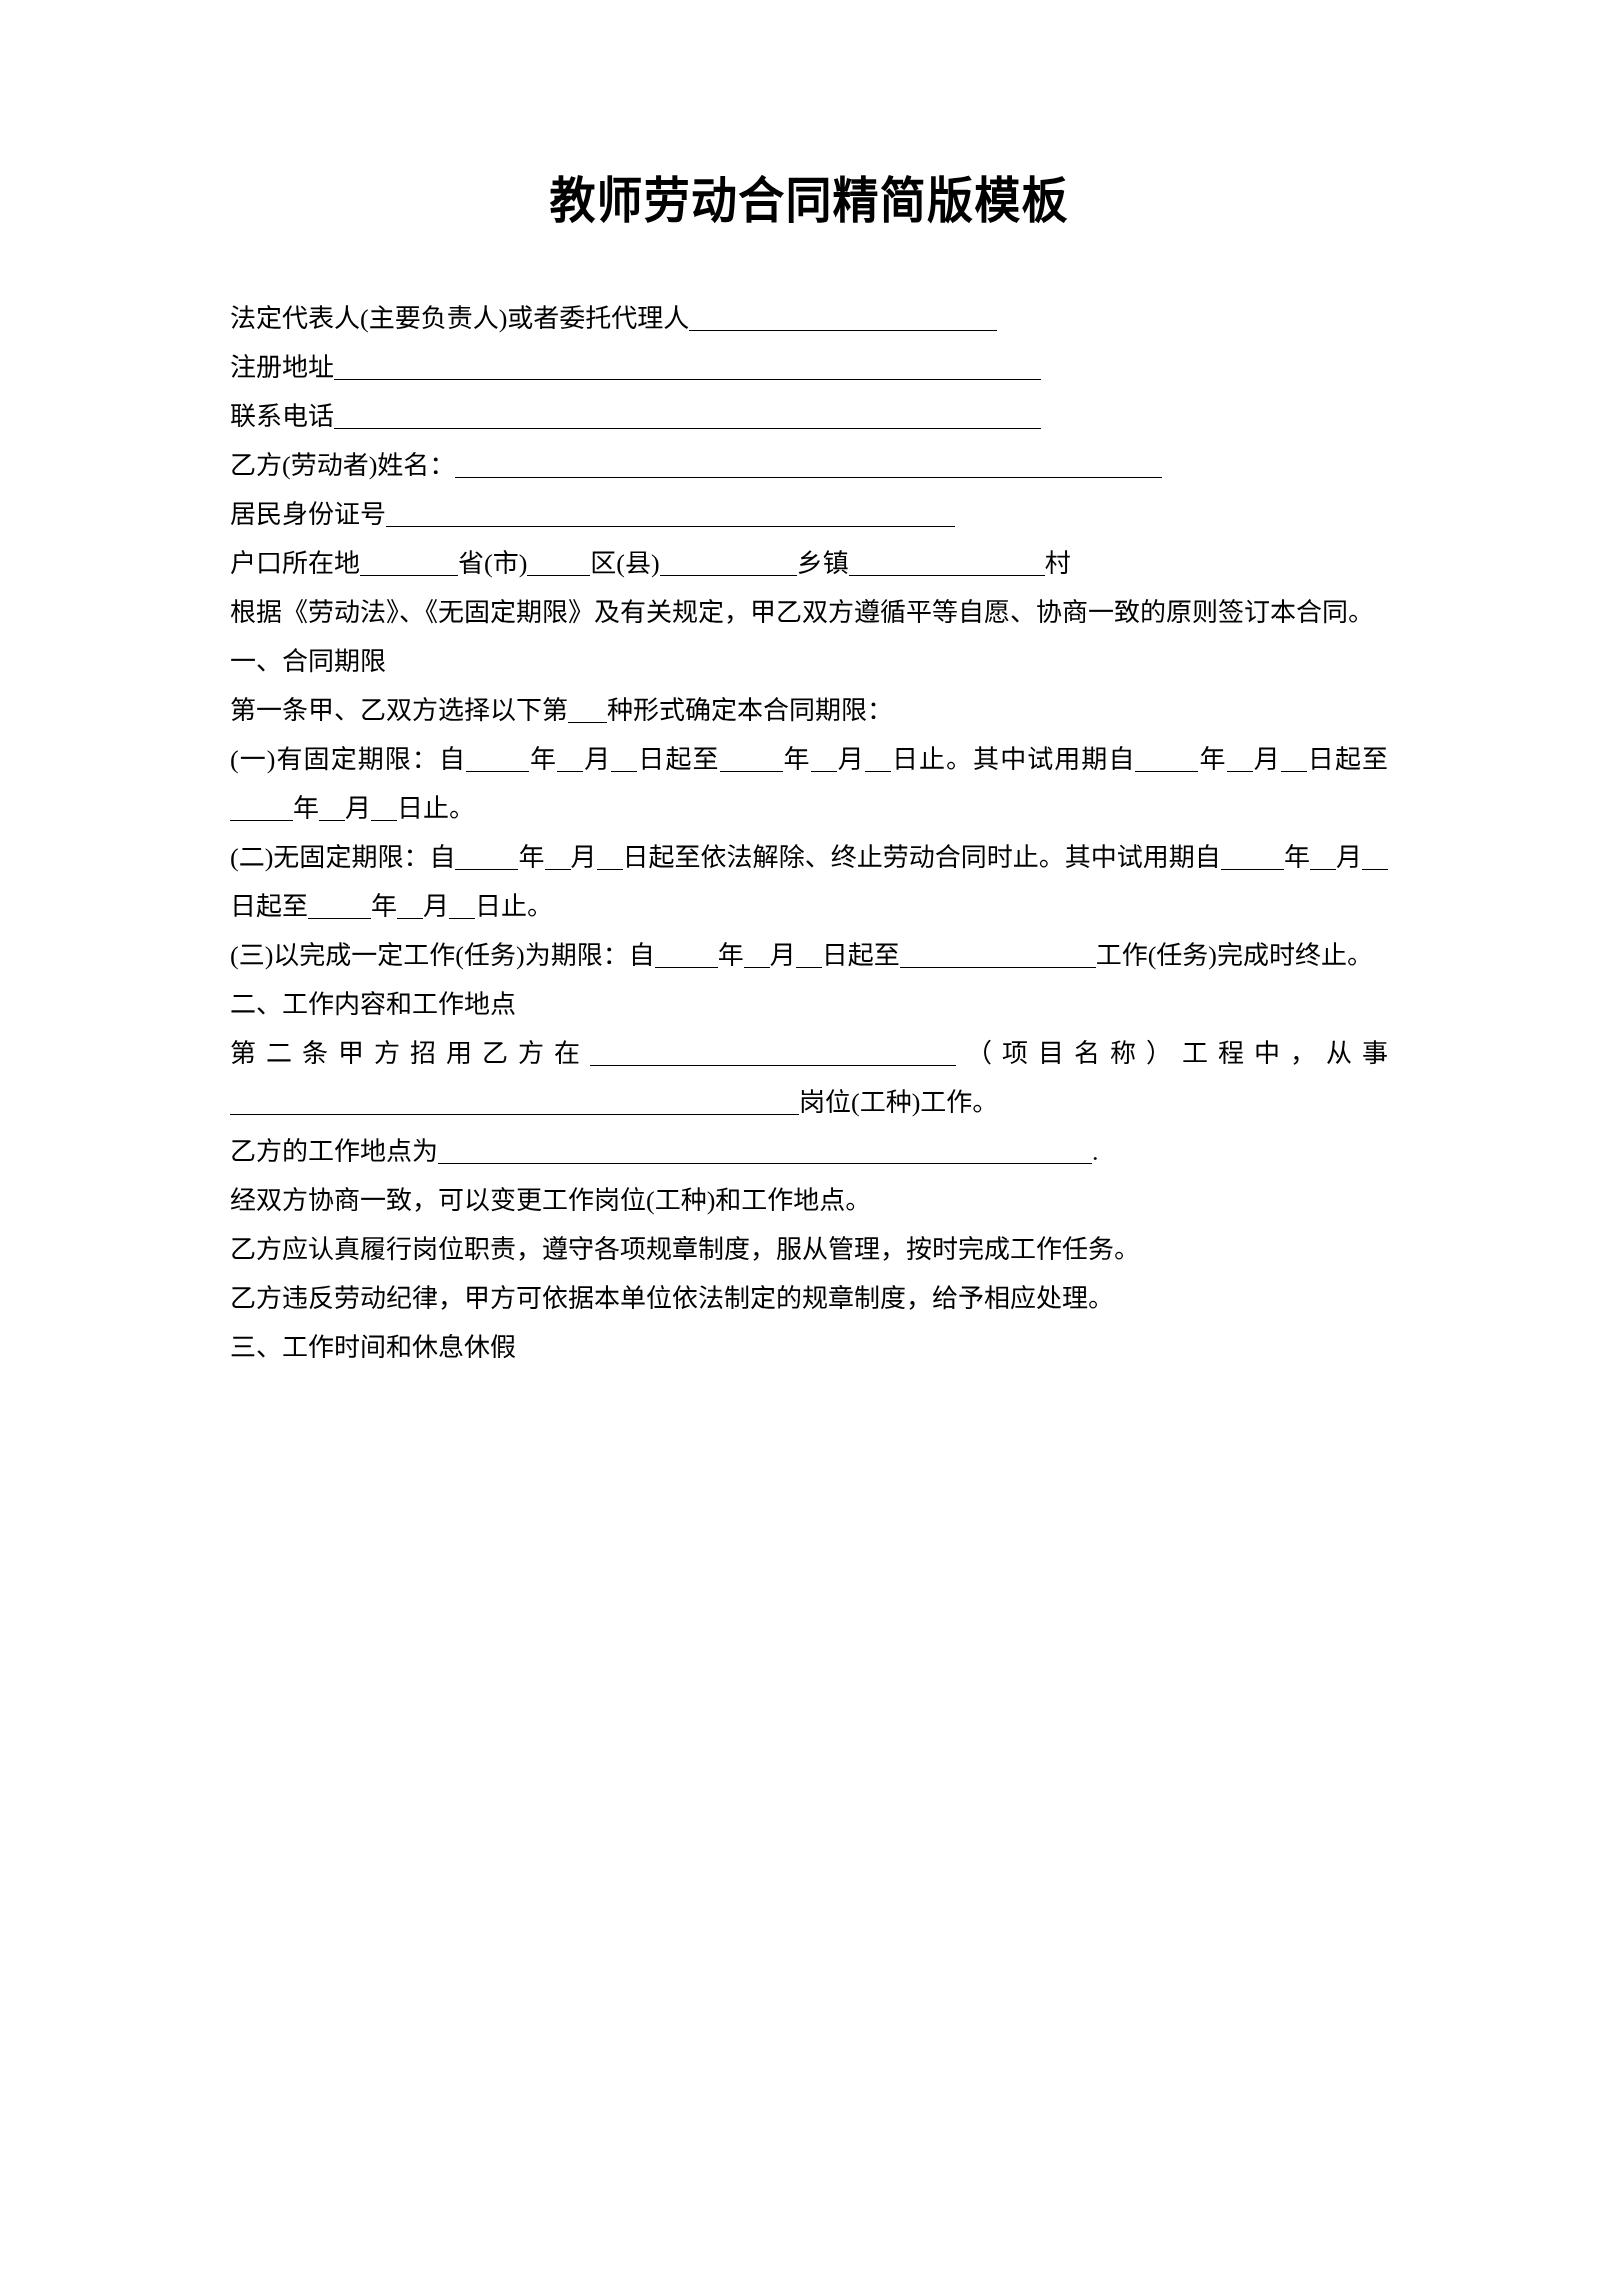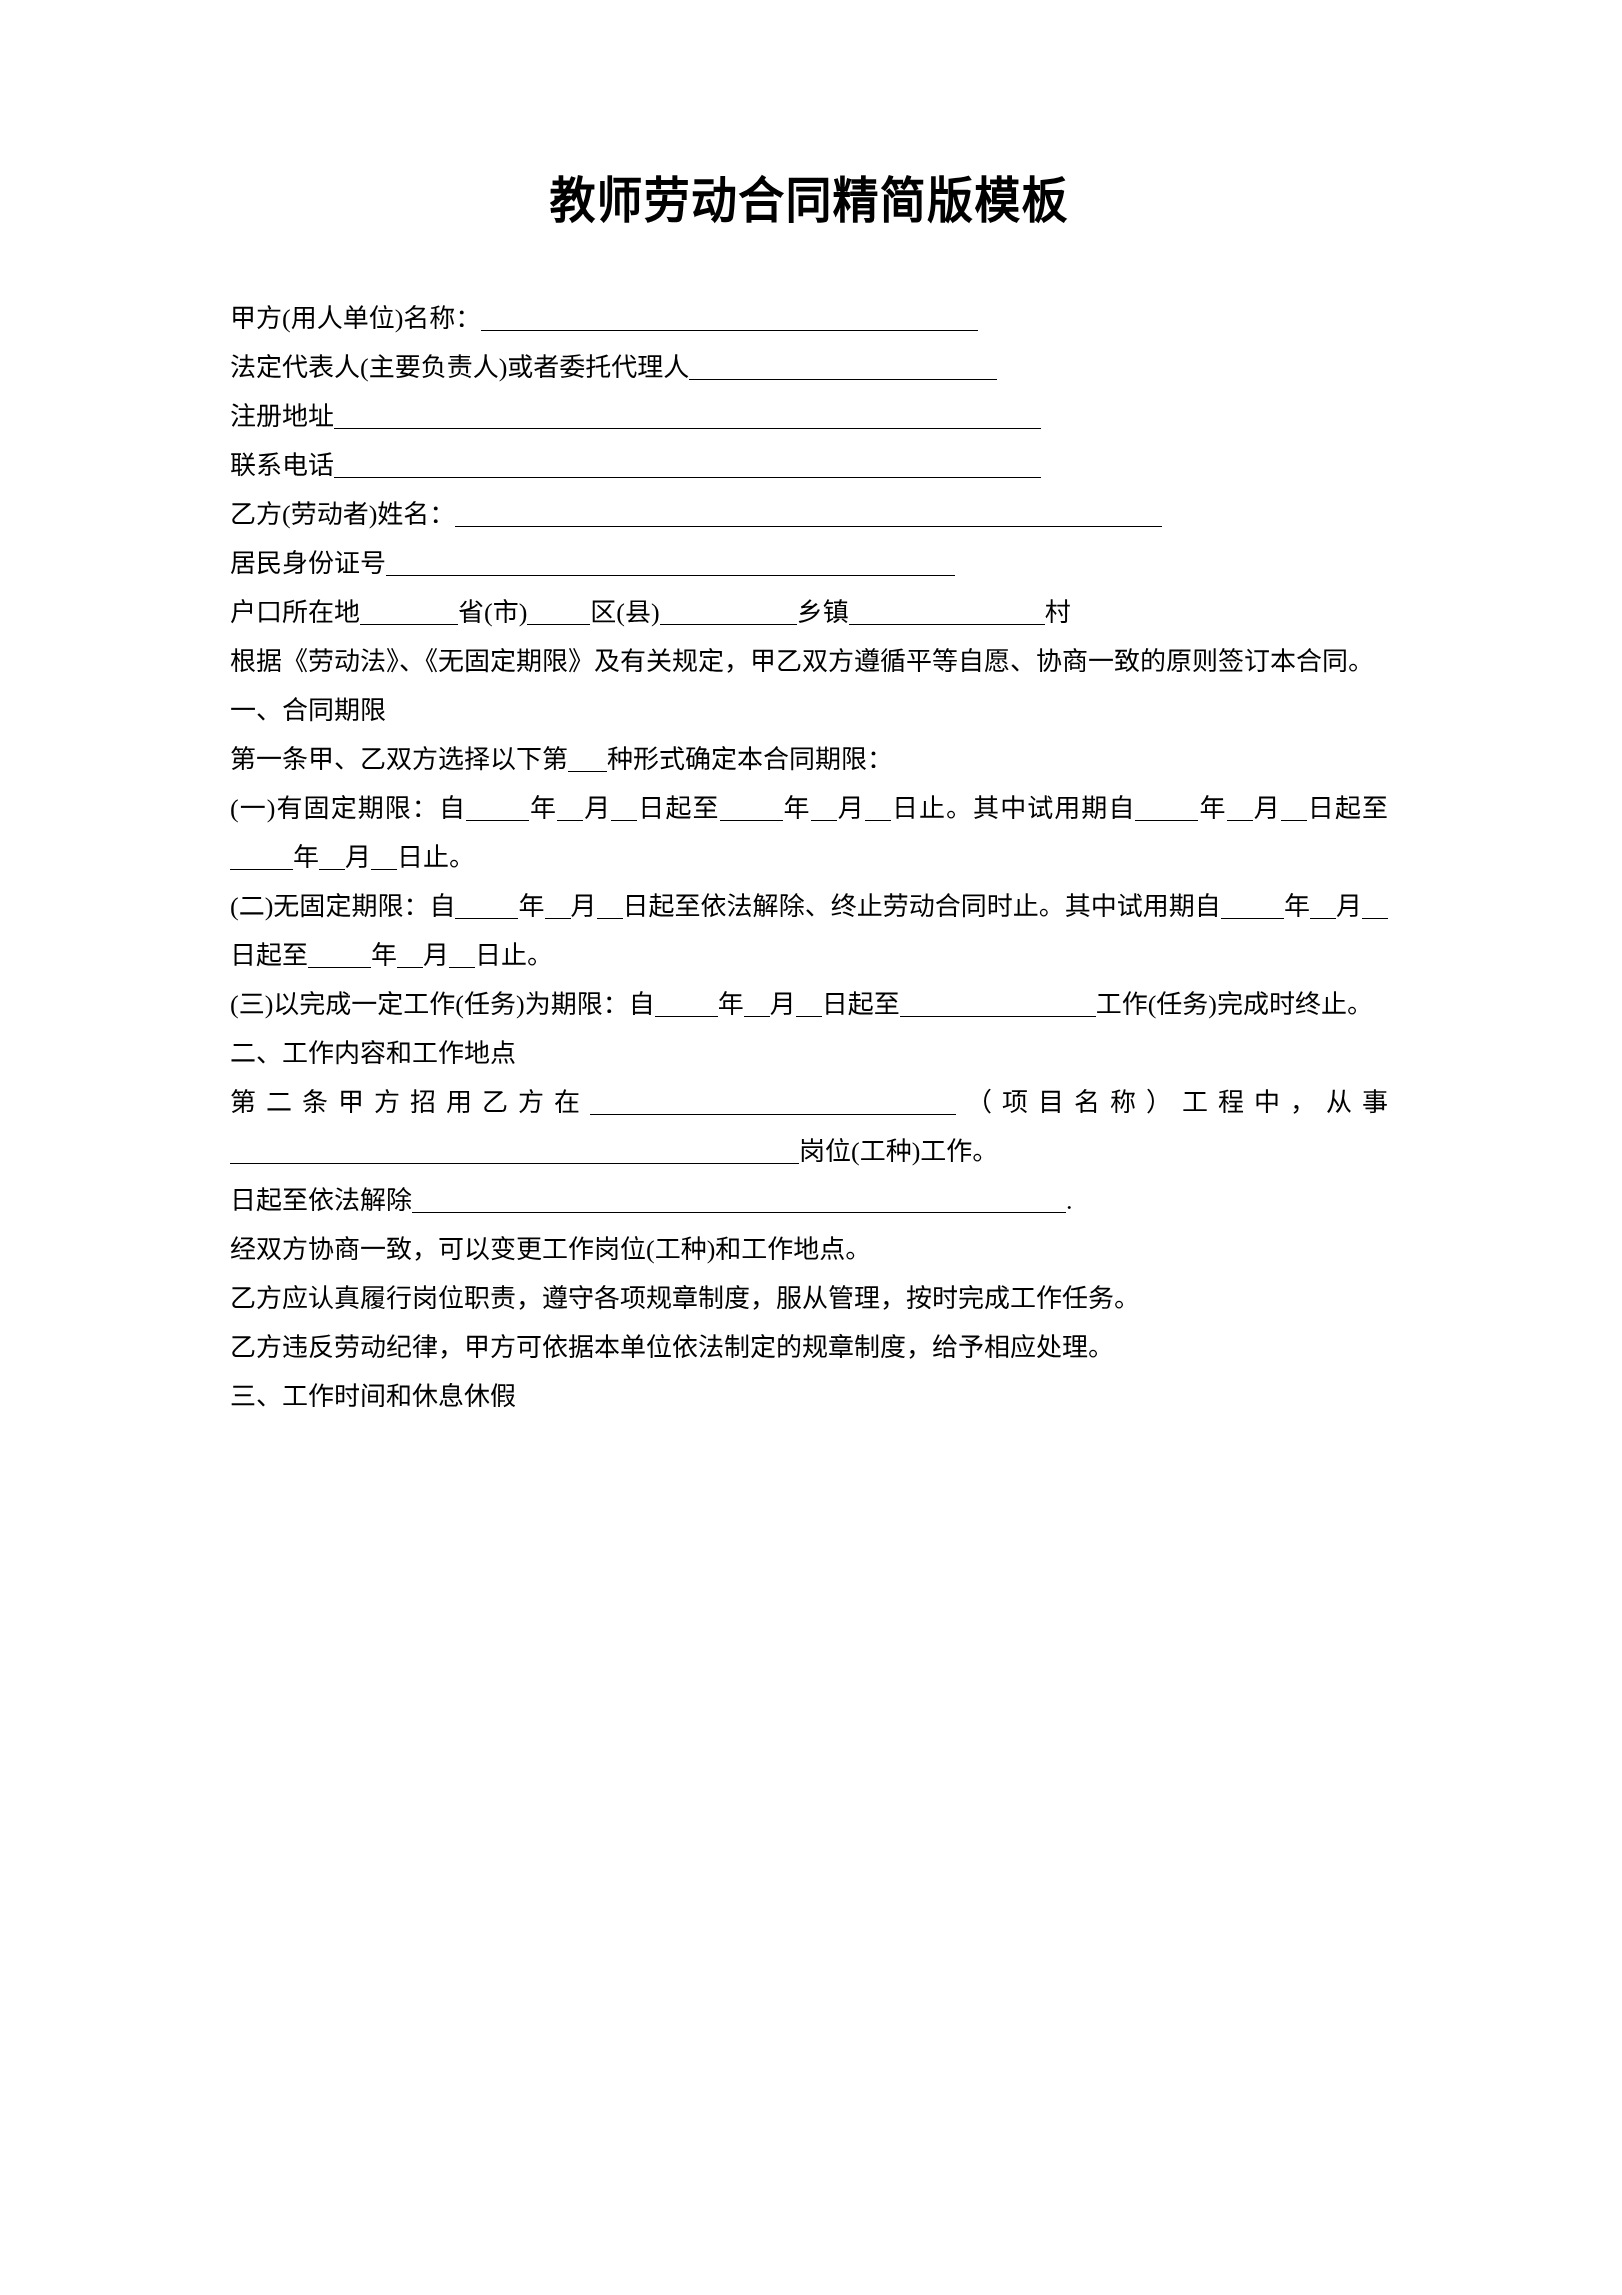"甲方(用人单位)名称：" p.line { html: <p><span>甲方(用人单位)名称：</span><span></span></p> -> none }
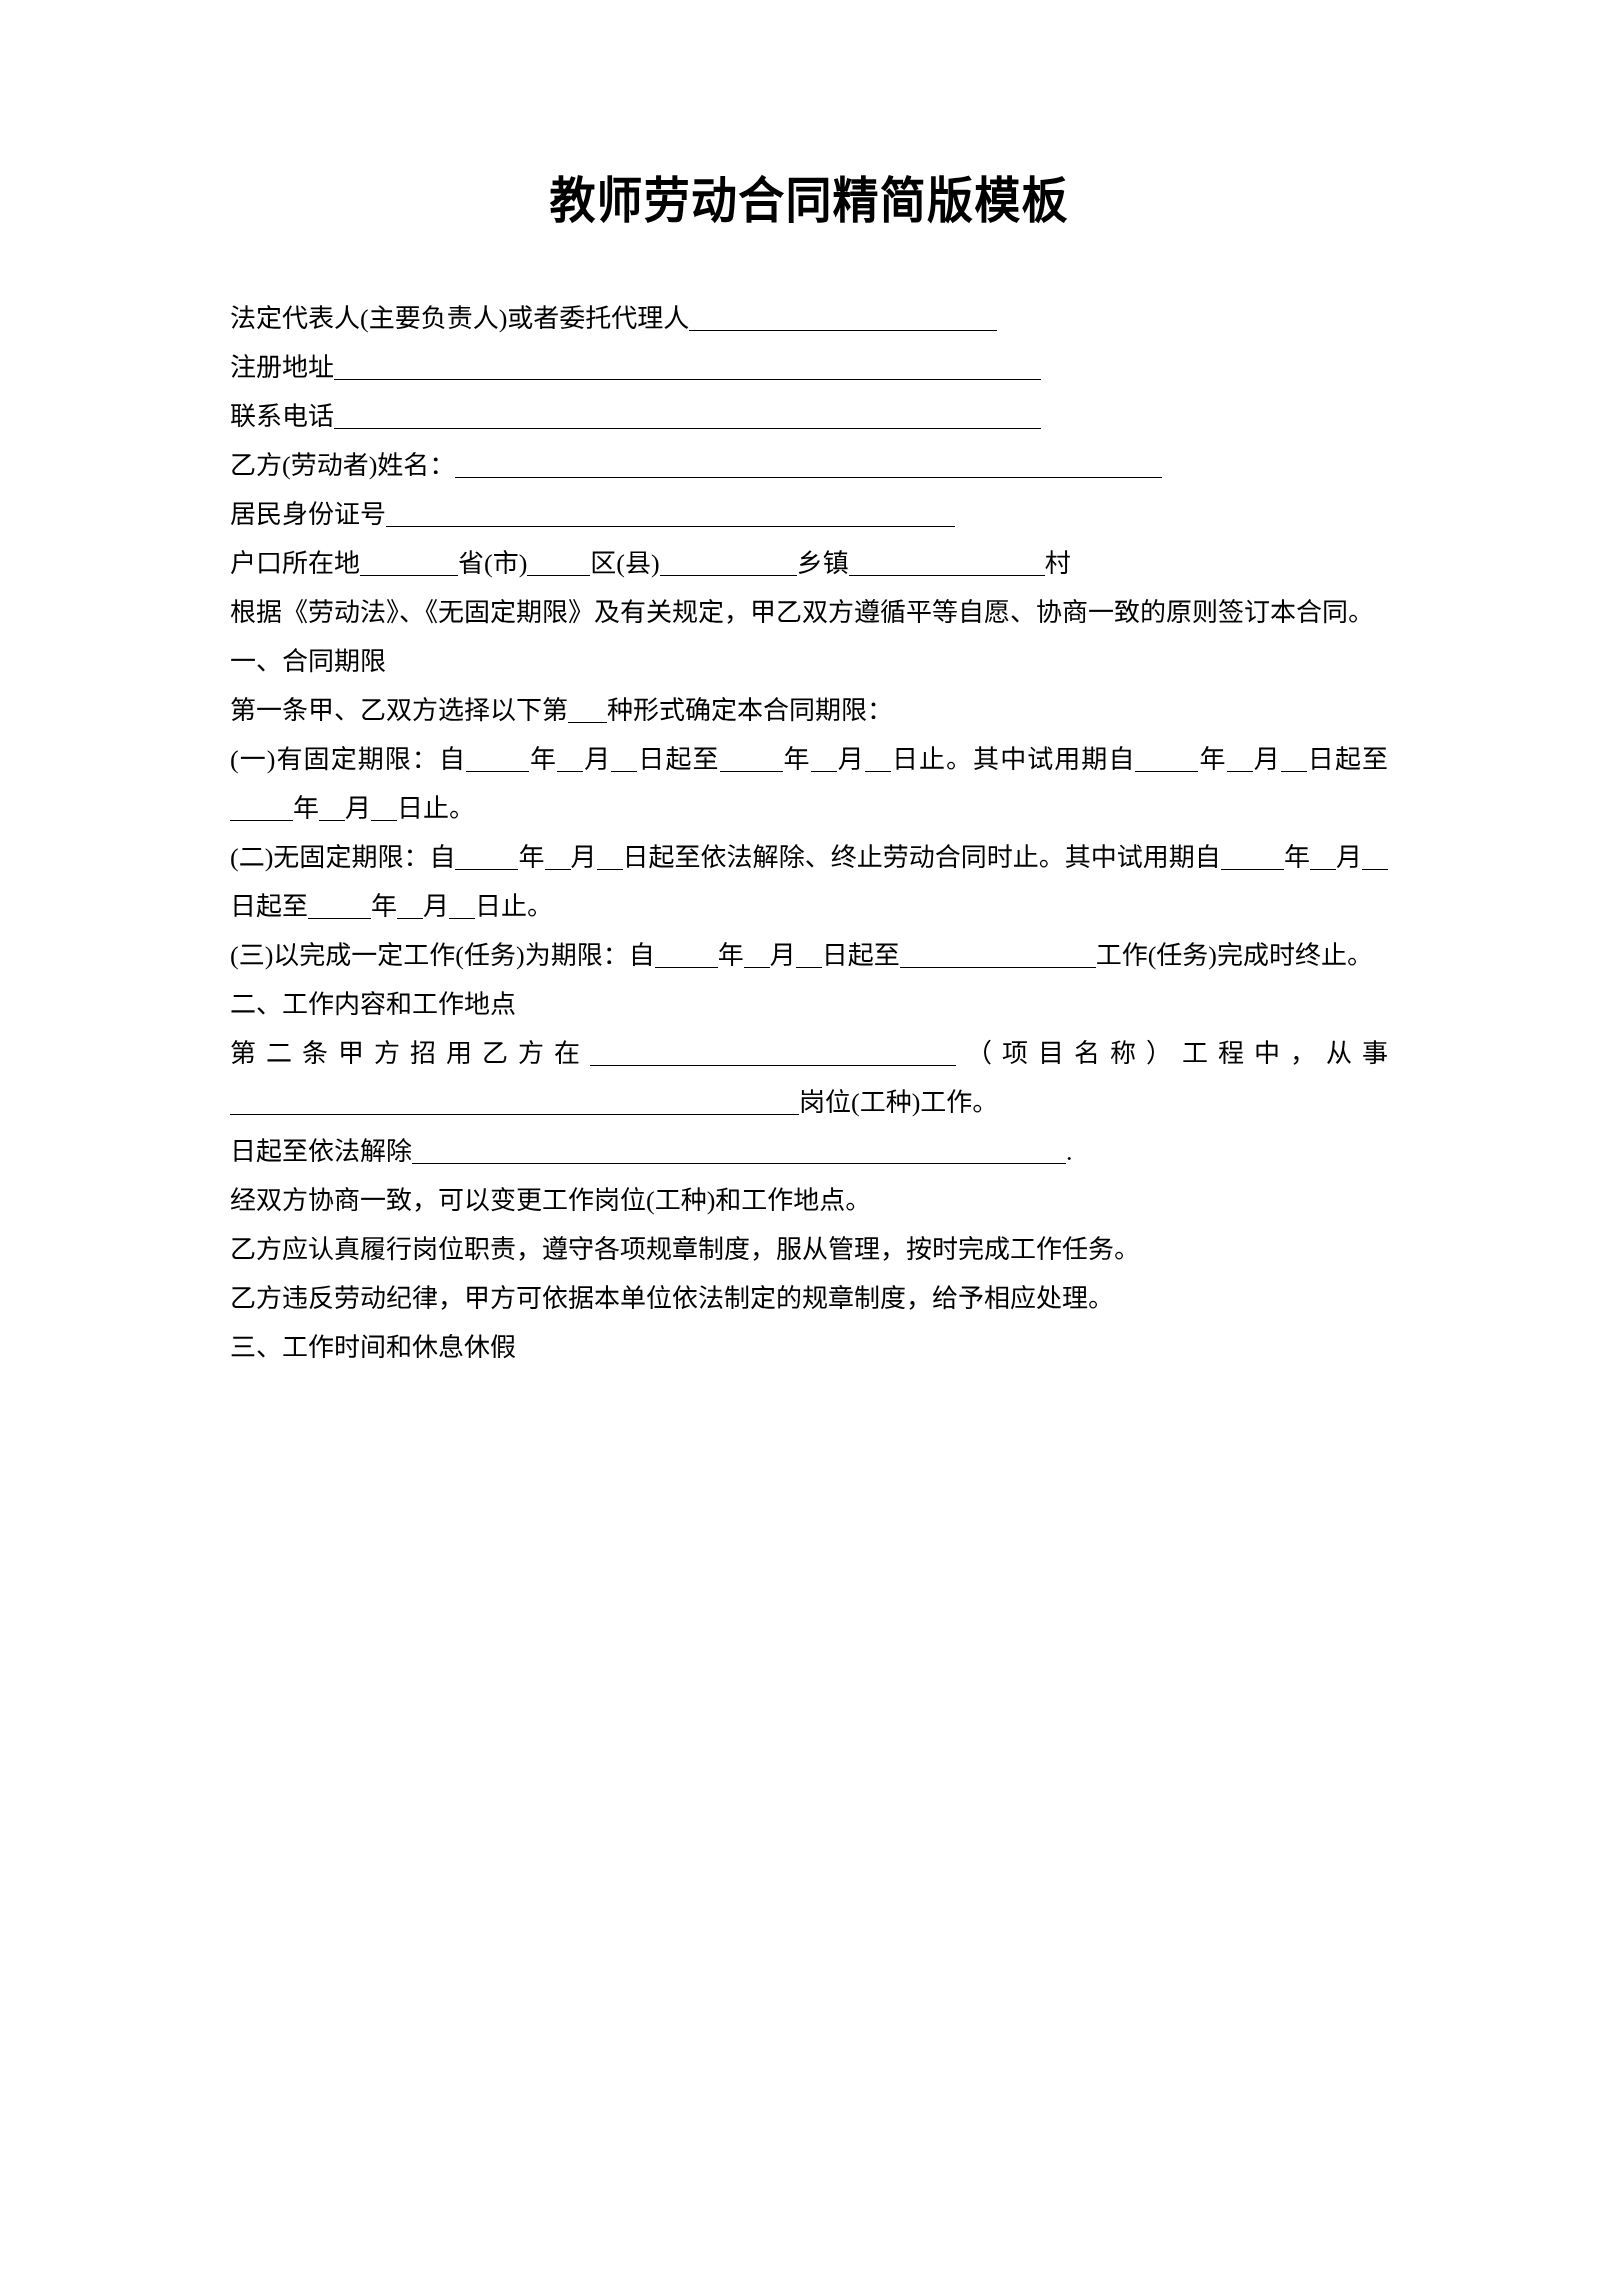"日起至依法解除" span { text: 日起至依法解除 -> 乙方的工作地点为 }
